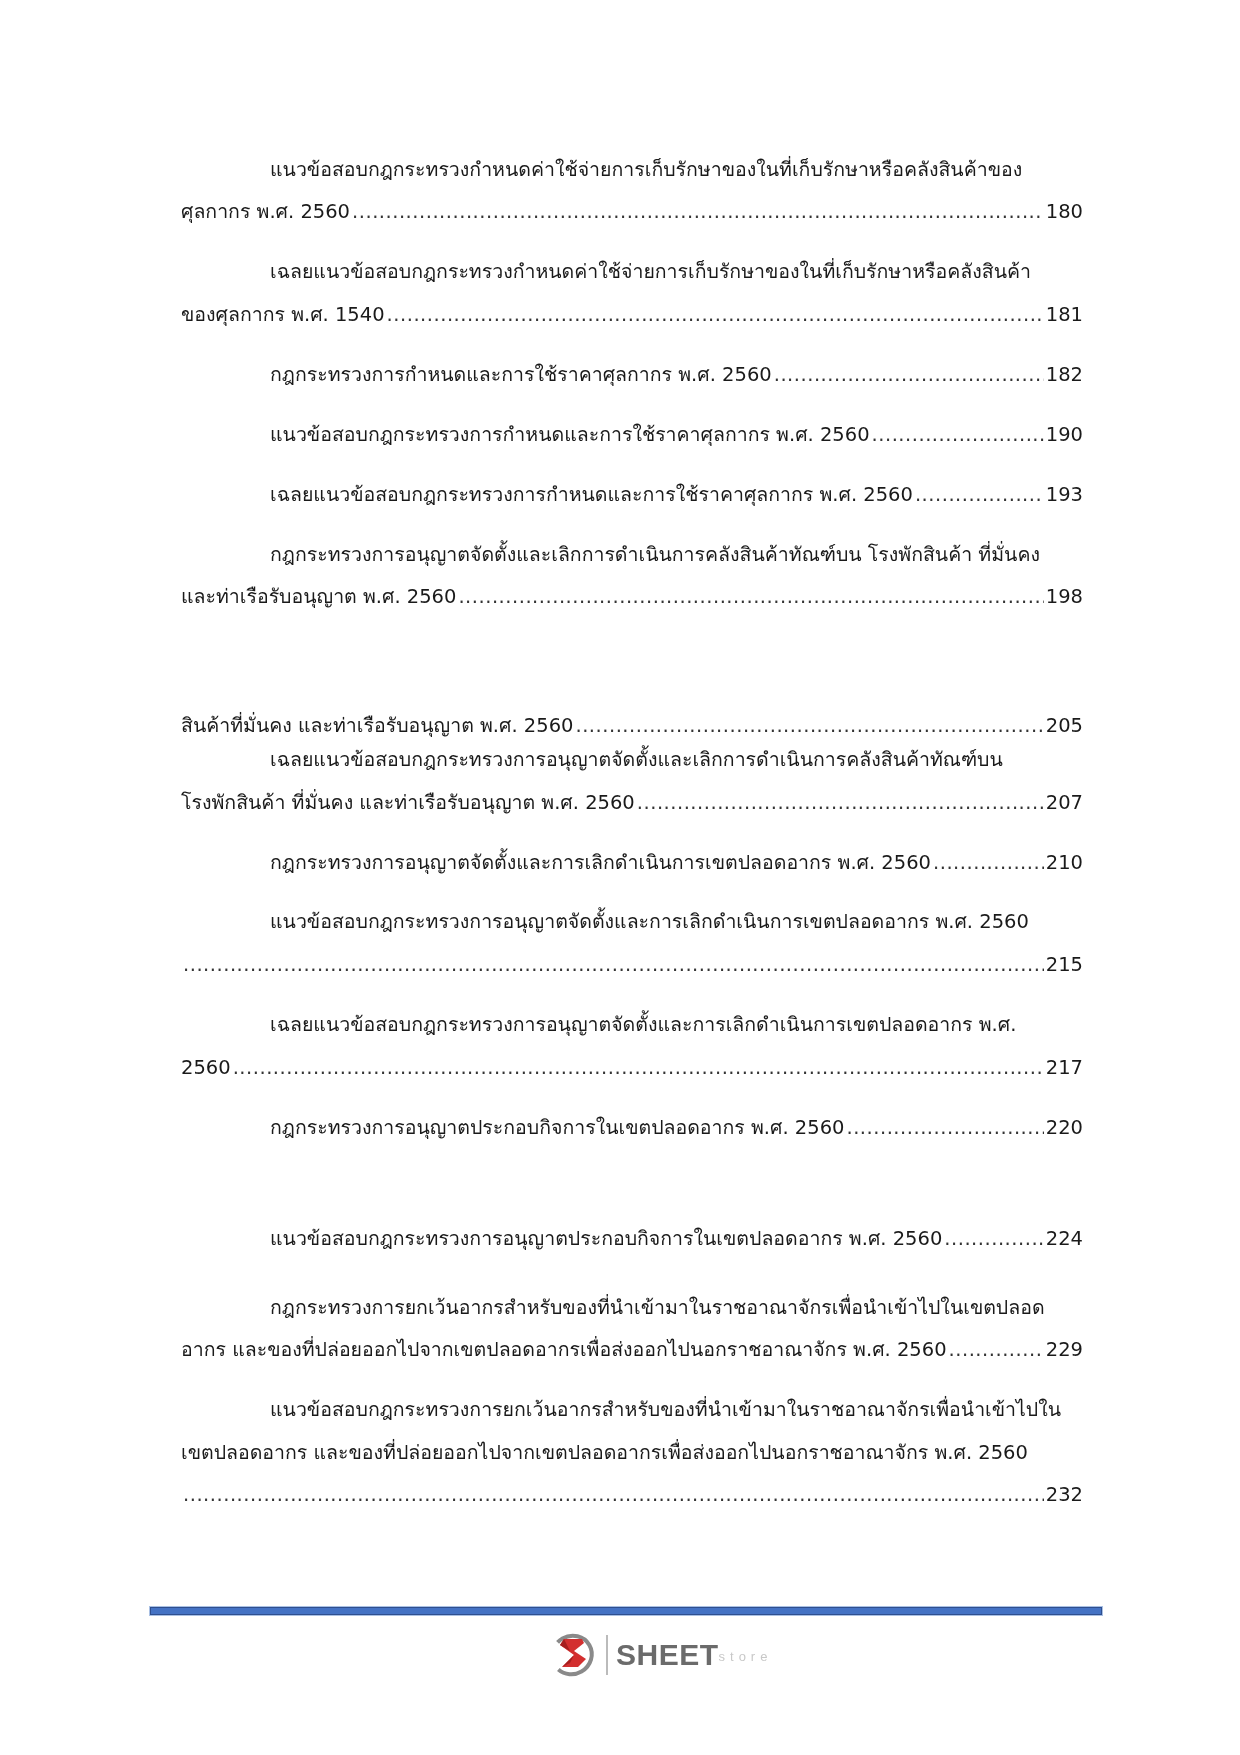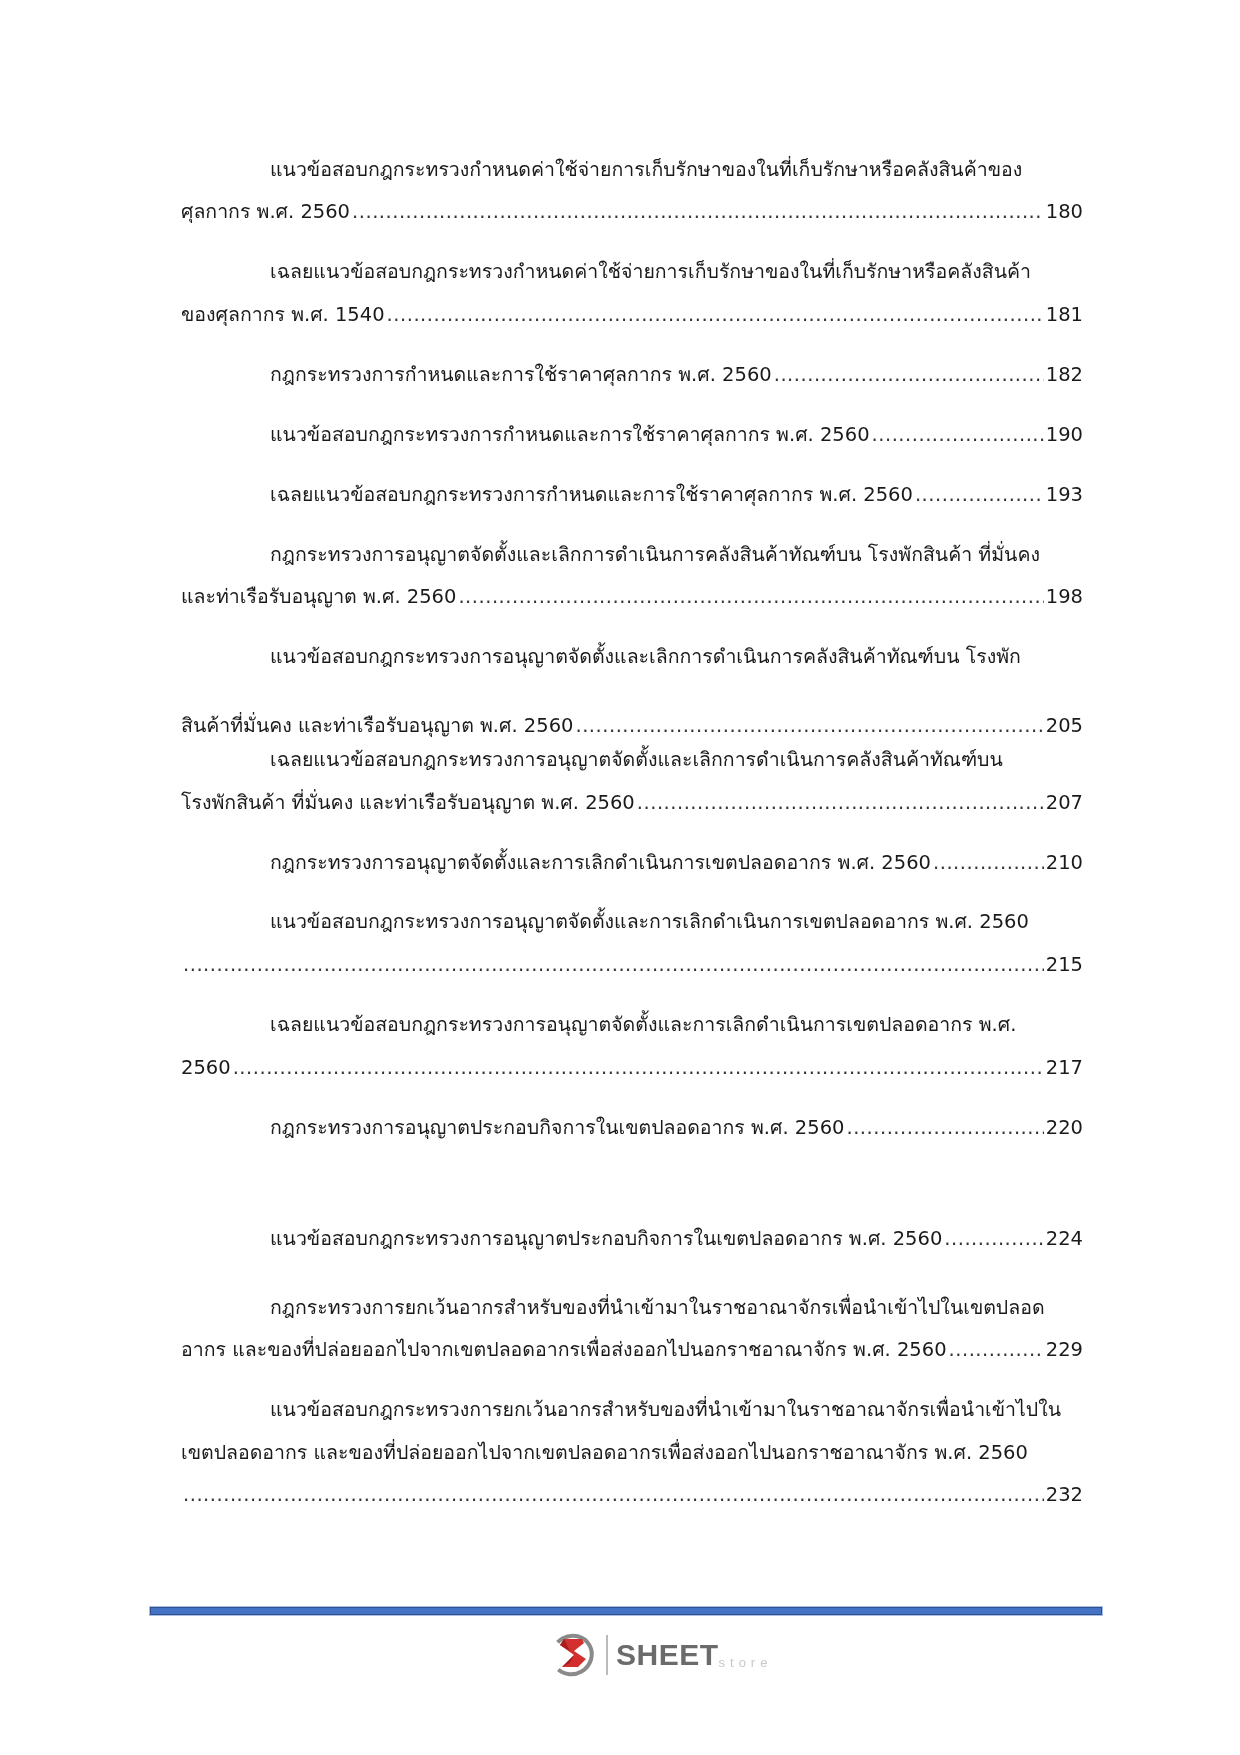"แนวข้อสอบกฎกระทรวงการอนุญาตจัดตั้งและเลิ" div.toc-line { html: <div> <span>แนวข้อสอบกฎกระทรวงการอนุญาตจัดตั้งและเลิกการดำเนินการคลังสินค้าทัณฑ์บน โรงพัก</span> </div> -> none }
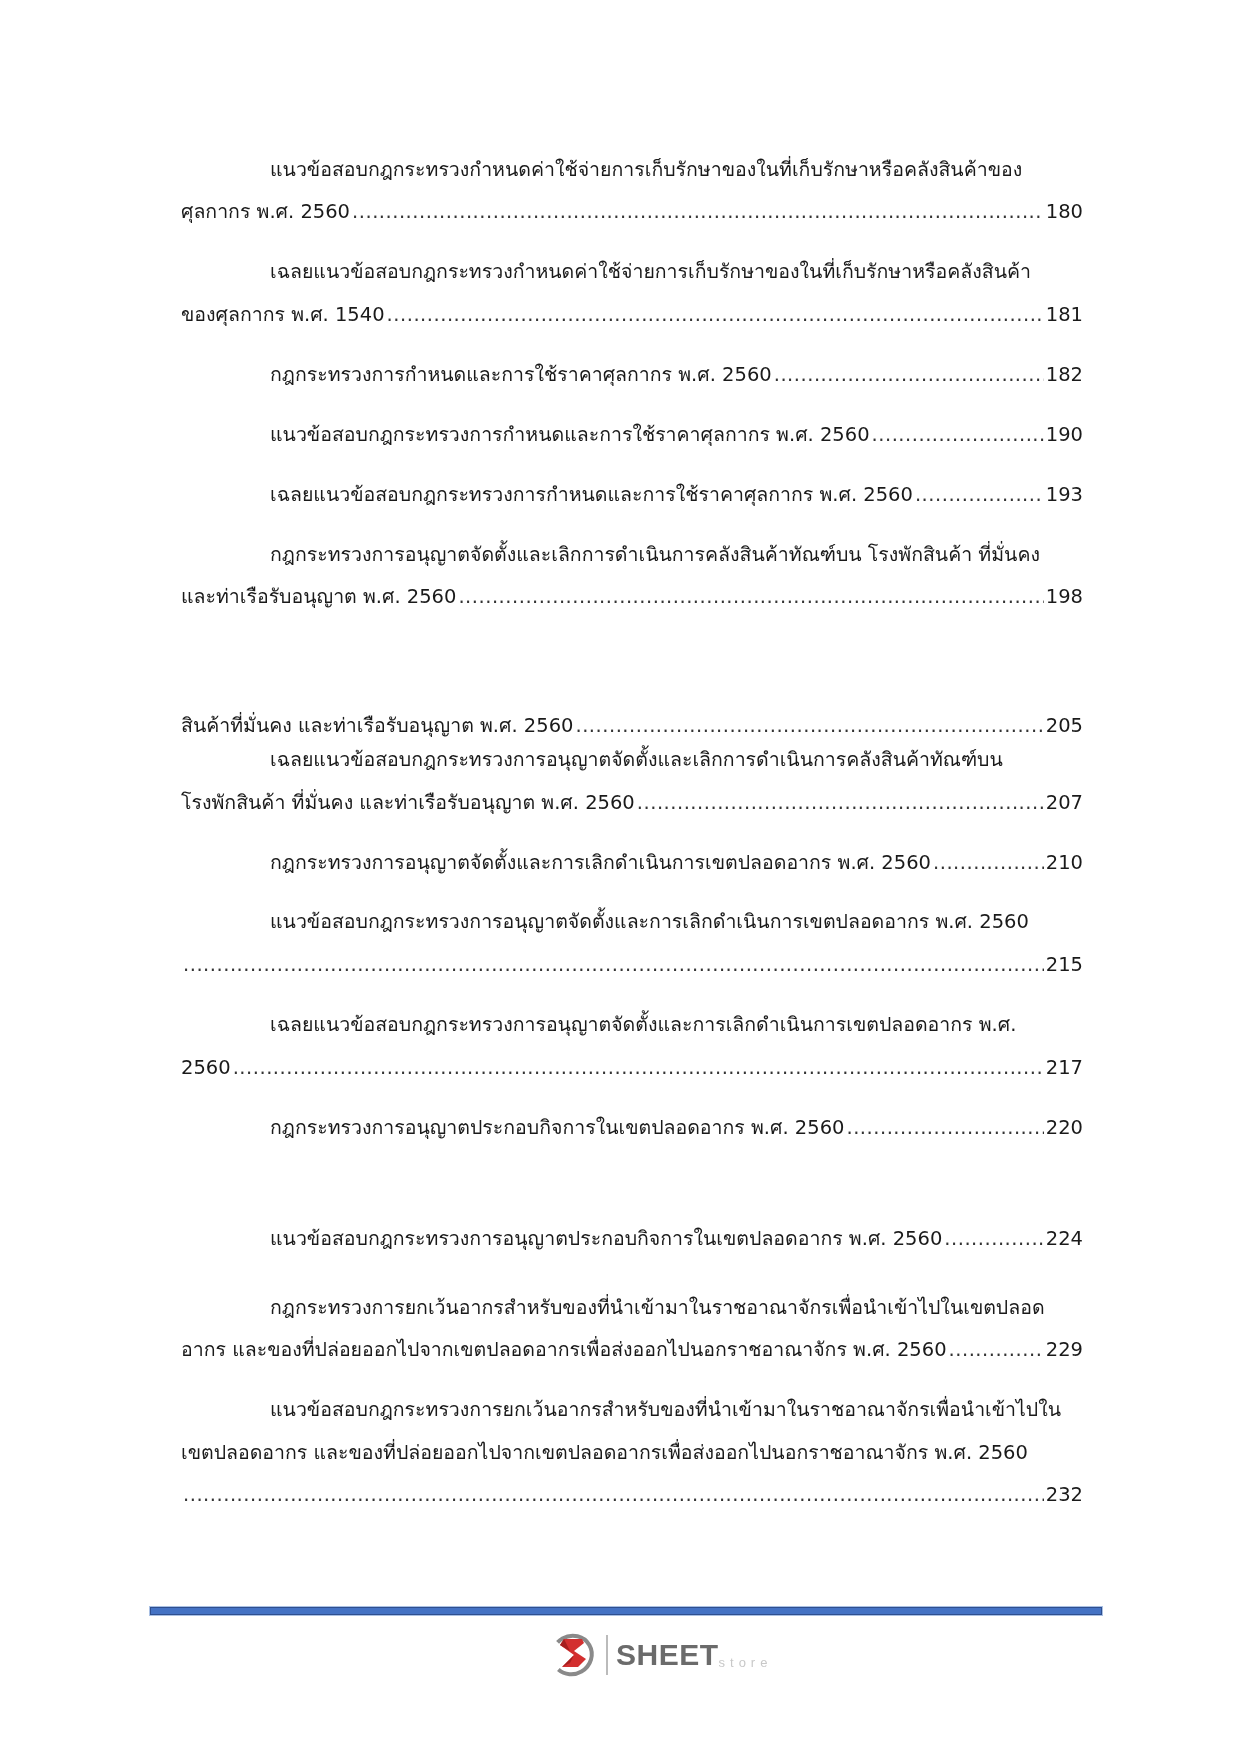"store" .logo-store { margin-top: 16px -> 10px }
